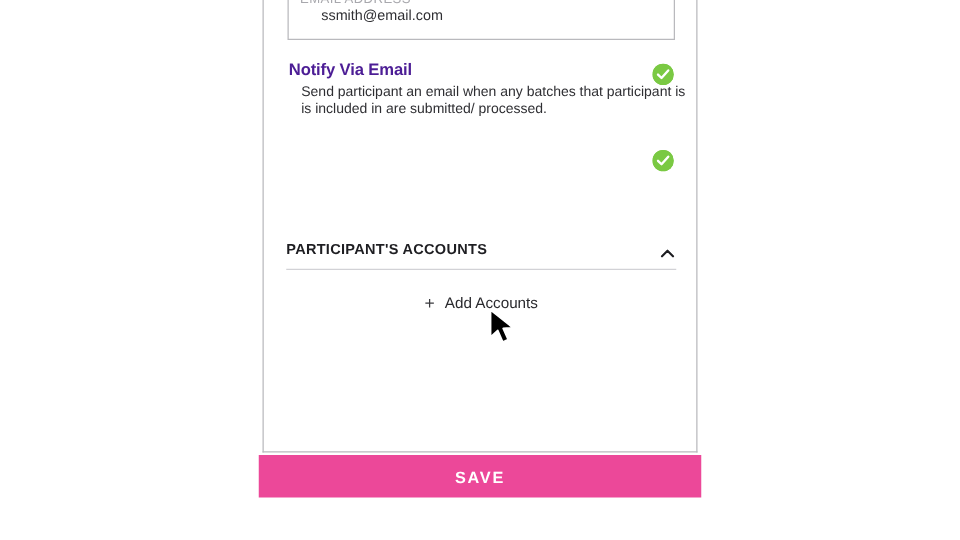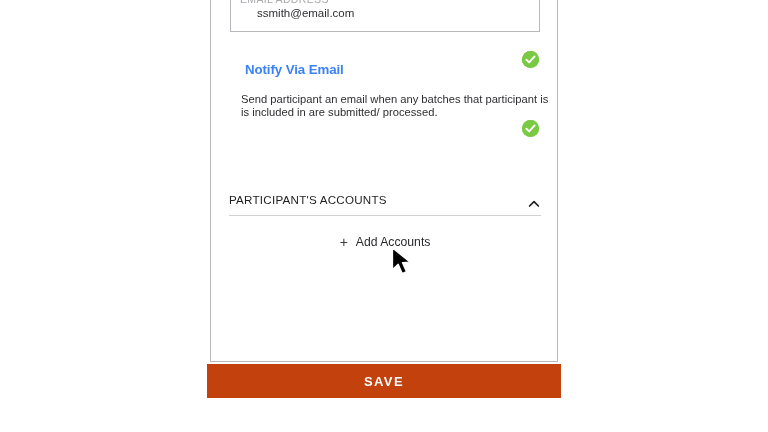"Notify Via Email" .section-title { color: #3b82f6 -> #4c1d95; margin: 16px -> 2px }
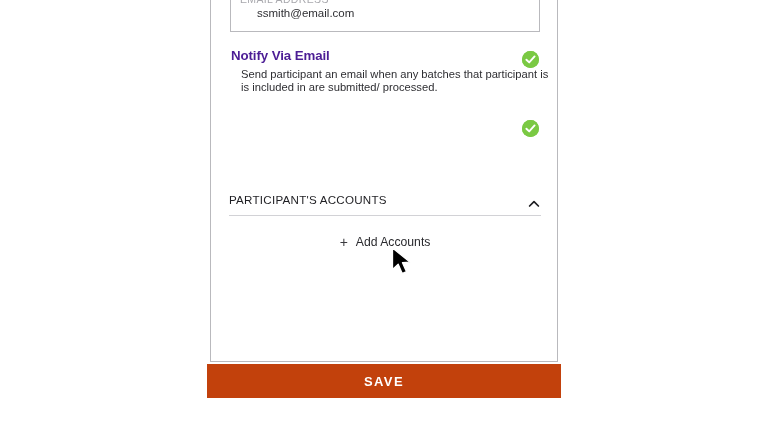"PARTICIPANT'S ACCOUNTS" #accounts-title { font-weight: normal -> bold }
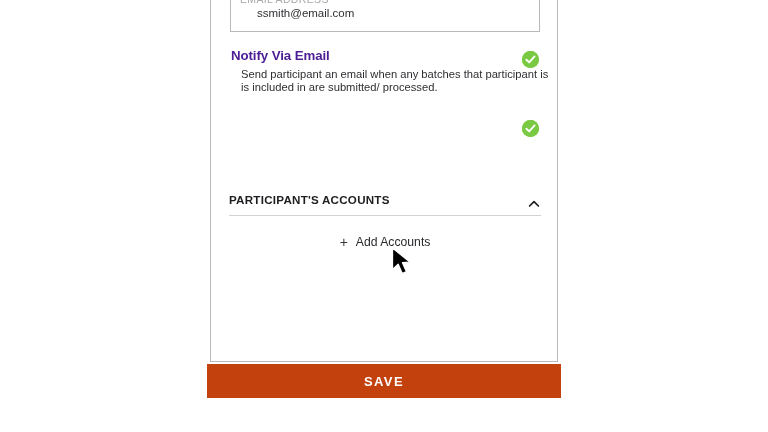"SAVE" #save-button { background: #c2410c -> #ec4899 }
